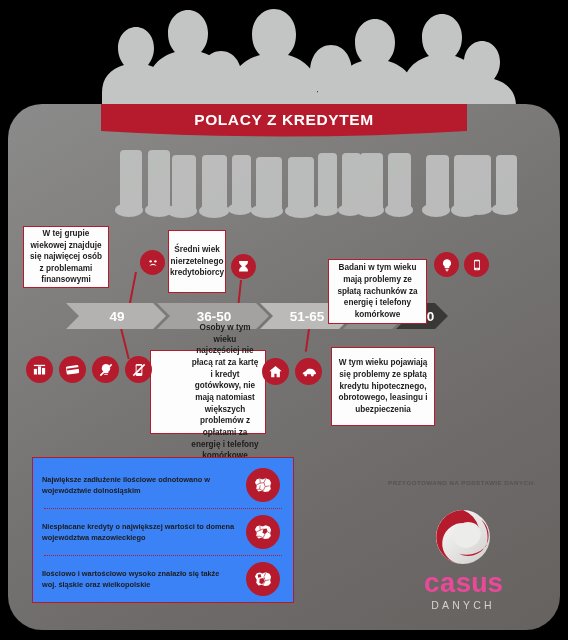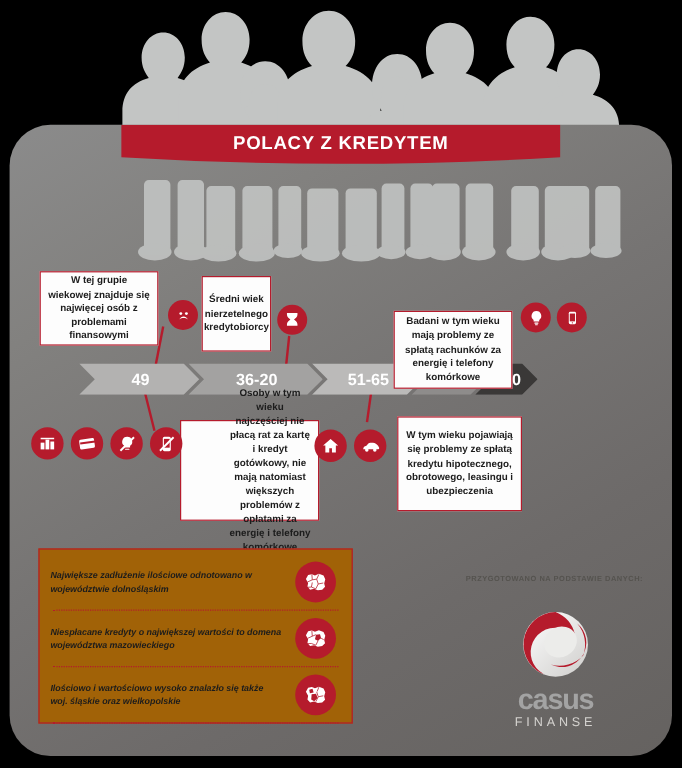"W tej grupie wiekowej znajduje" div.box { left: 33px -> 23px; width: 99px -> 86px }
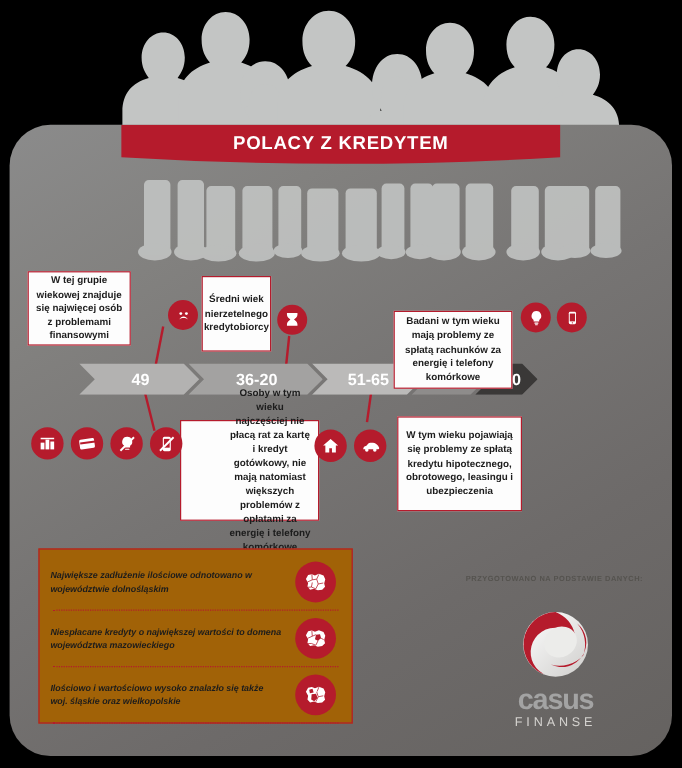"36-20" span { text: 36-20 -> 36-50 }
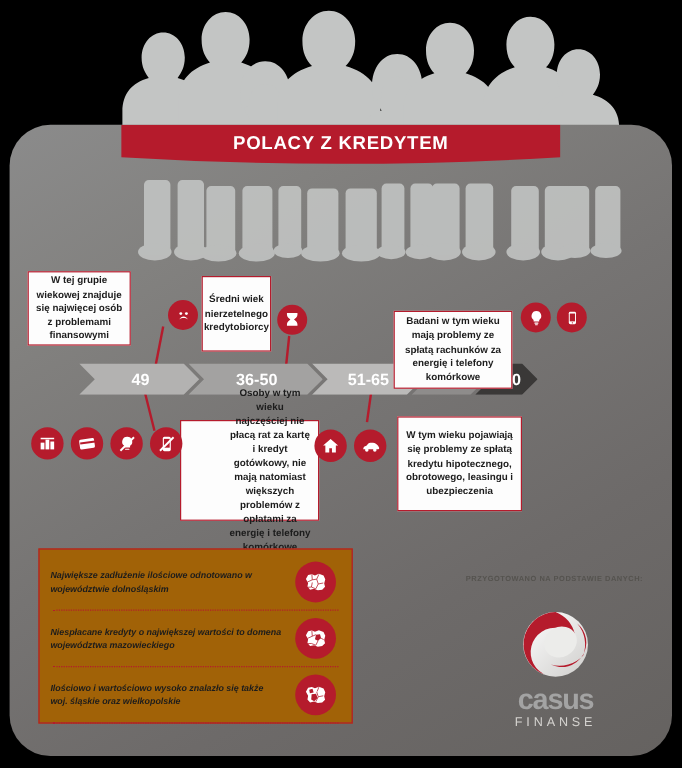"Największe zadłużenie ilościowe" .card { background: #a16207 -> #3b82f6; font-style: italic -> none }
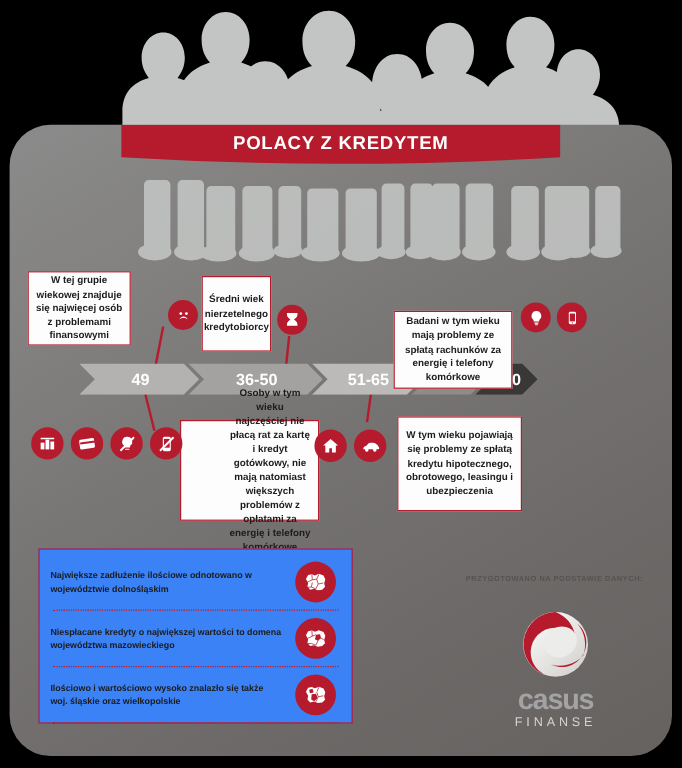"casus" .brandname { color: #a3a3a3 -> #ec4899; font-family: none -> Liberation Mono, monospace; font-size: 24px -> 28px }
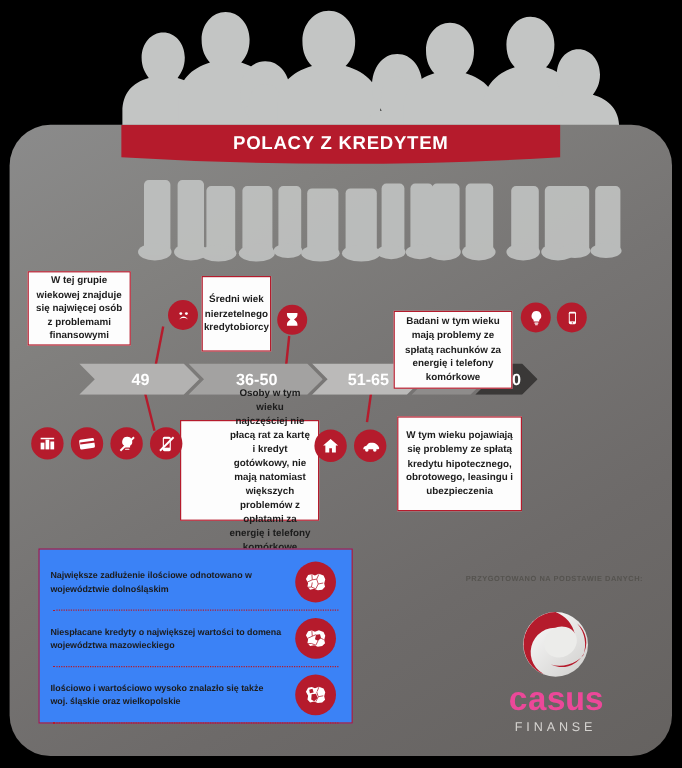"FINANSE" div.brandsub { text: FINANSE -> DANYCH }
